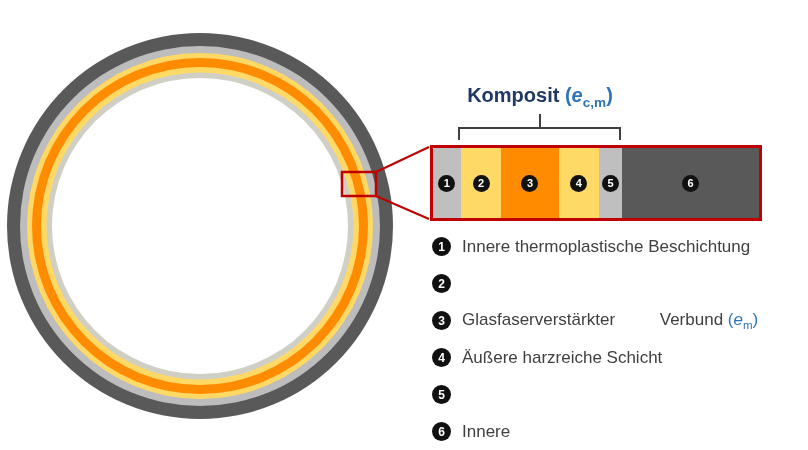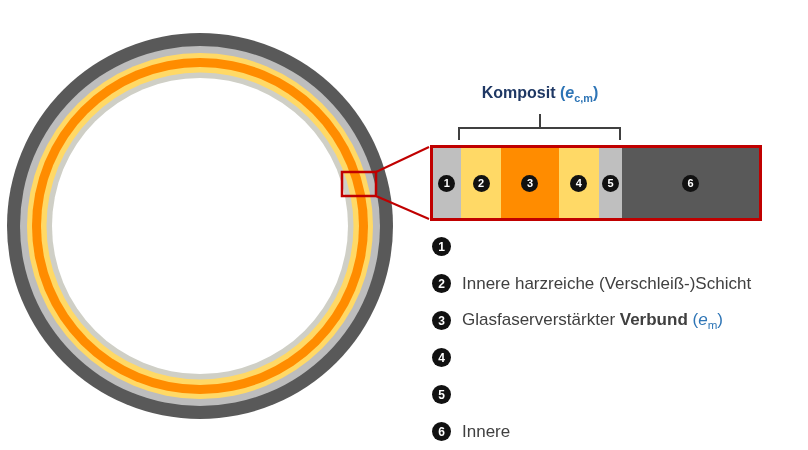"Komposit (ec,m)" .detail-title { font-size: 16px -> 20px }
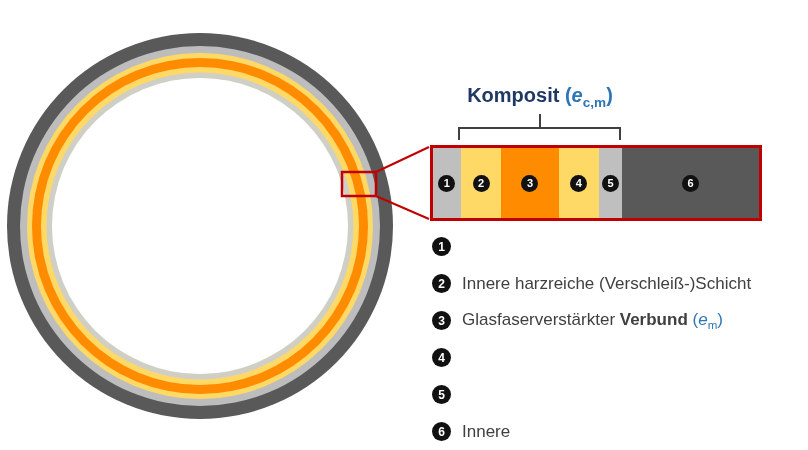"Innere thermoplastische Beschichtung" span.legend-text { html: none -> <span>Innere thermoplastische Beschichtung</span> }
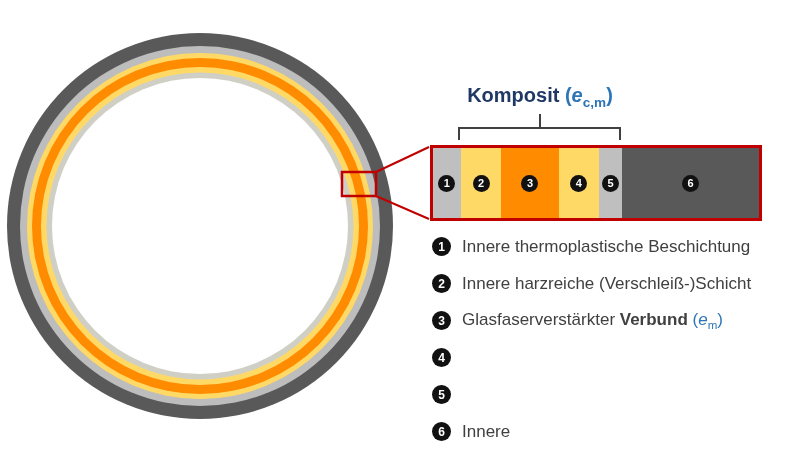"Innere harzreiche (Verschleiß-)Schicht" span.legend-text { html: <span>Innere harzreiche (Verschleiß-)Schicht</span> -> none }
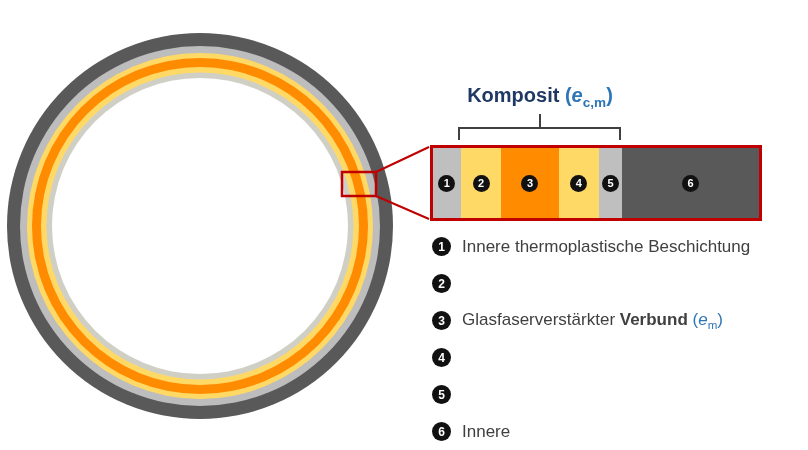"Verbund" span { font-weight: 700 -> 400; margin-left: none -> 40px }
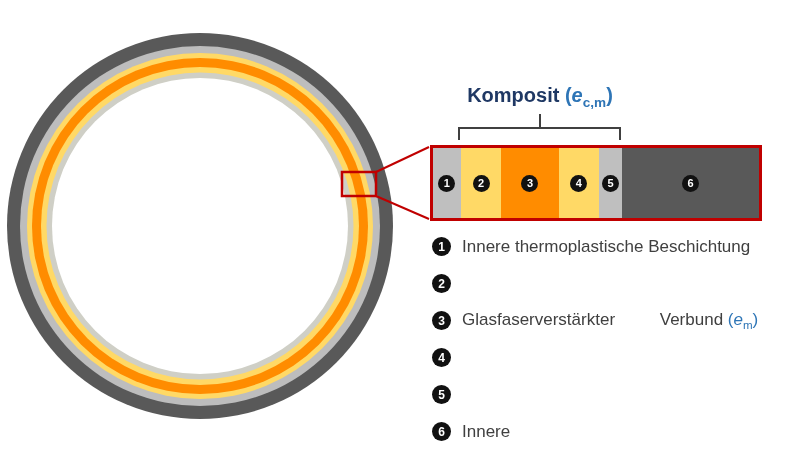"Äußere harzreiche Schicht" span.legend-text { html: none -> <span>Äußere harzreiche Schicht</span> }
